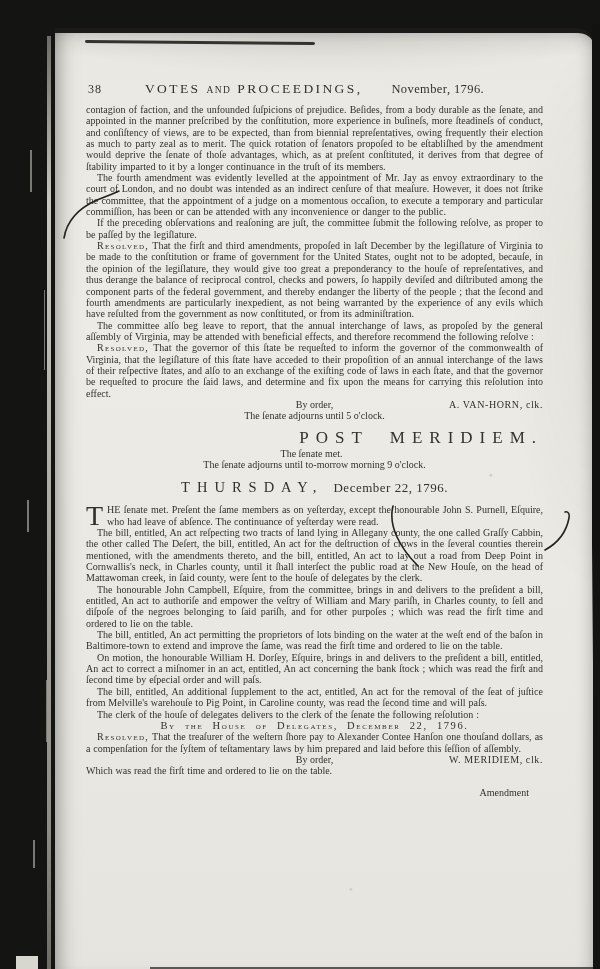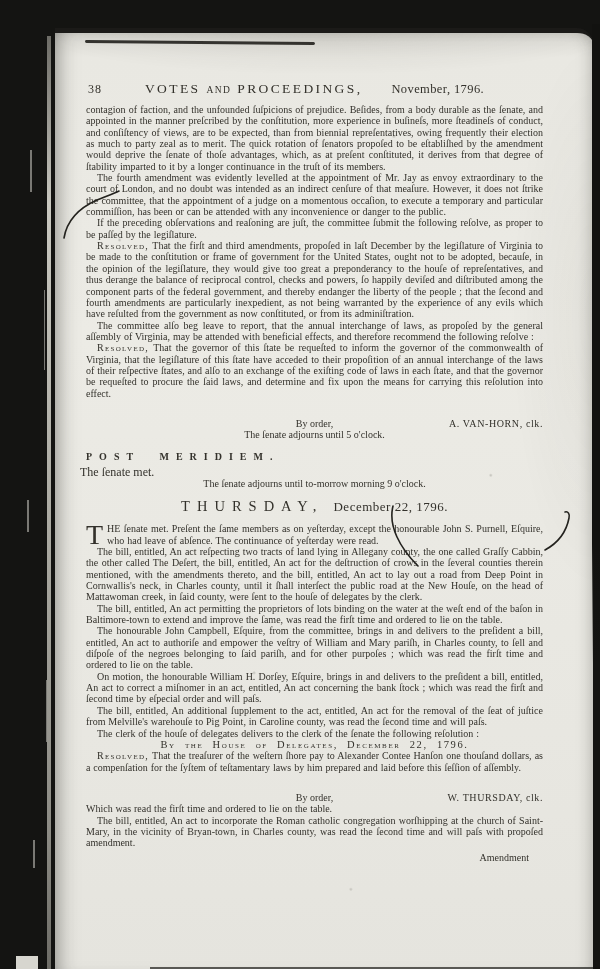"By order," .sigrow { margin-top: 19px -> none }
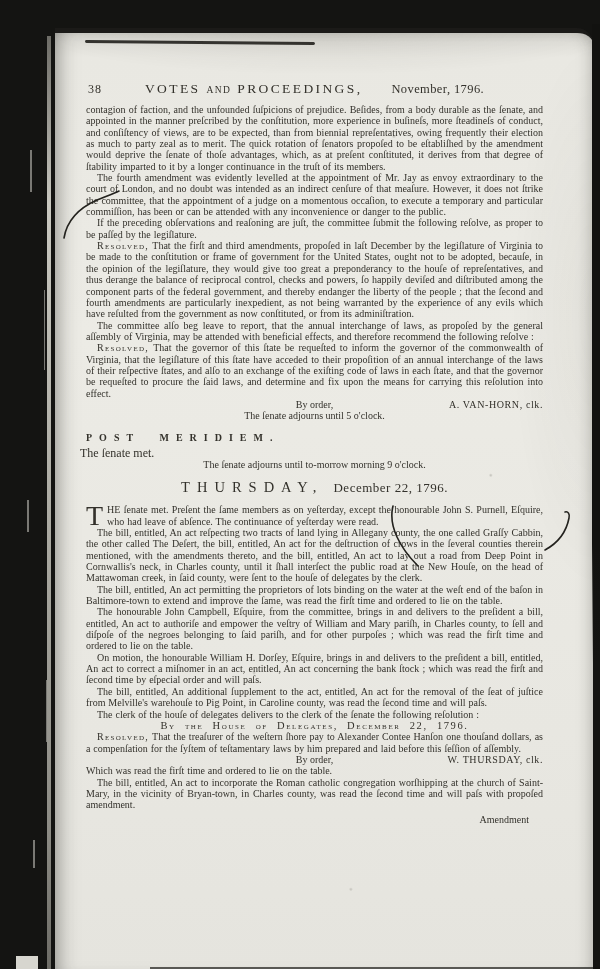"POST MERIDIEM." .h-pm { font-size: 10px -> 17px; font-weight: bold -> none; text-align: left -> right }
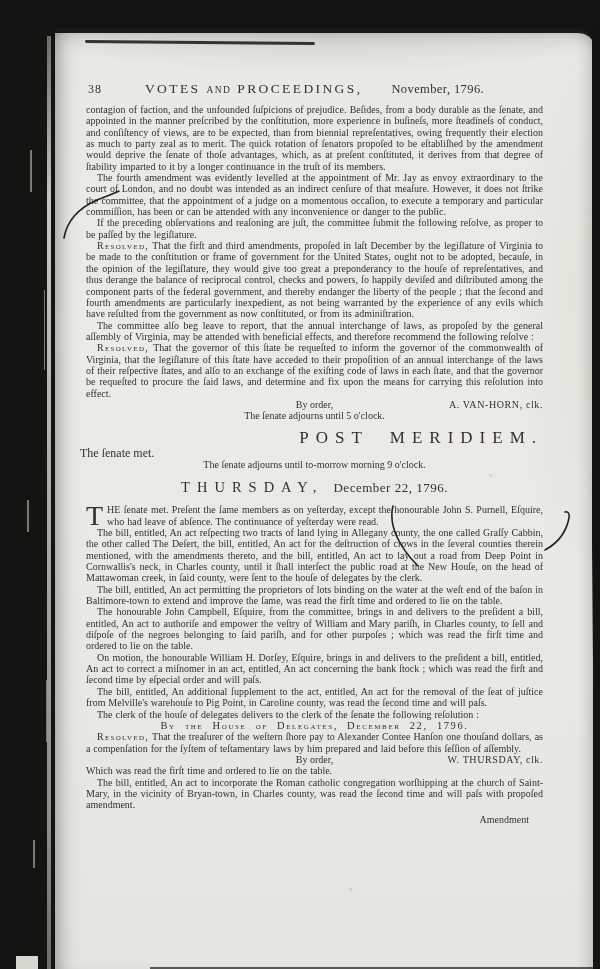"The ſenate met." .leftline { font-size: 12px -> 10px; text-align: none -> center }
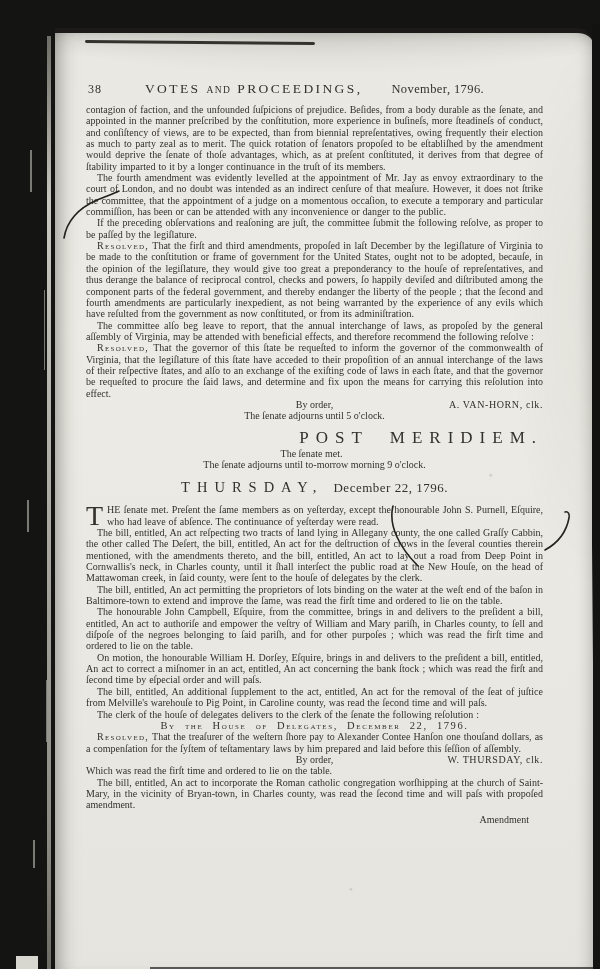"The bill, entitled, An act permitting" p.ind { order: before "The honourable John Campbell, Eſquire," -> after "The honourable John Campbell, Eſquire," }
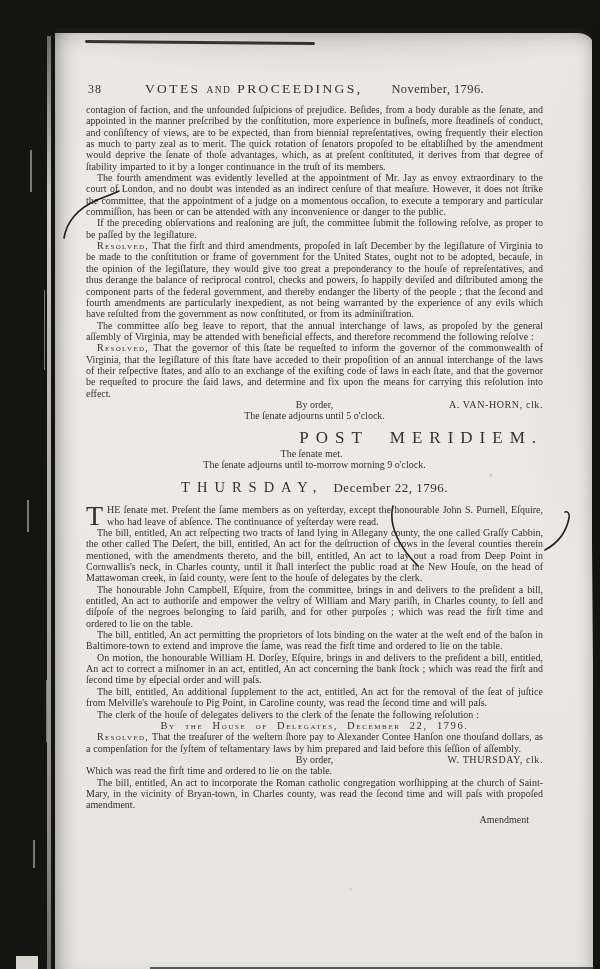"W. THURSDAY, clk." span.sig { text: THURSDAY -> MERIDIEM }
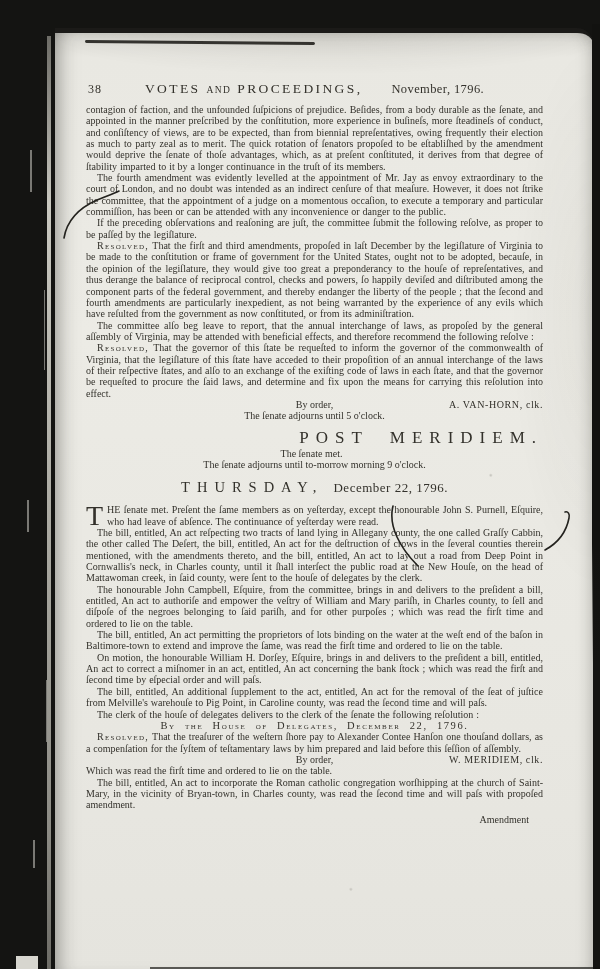"The bill, entitled, An act to" p.ind { html: <p>The bill, entitled, An act to incorporate the Roman catholic congregation worſhipping at the church of Saint-Mary, in the vicinity of Bryan-town, in Charles county, was read the ſecond time and will paſs with propoſed amendment.</p> -> none }
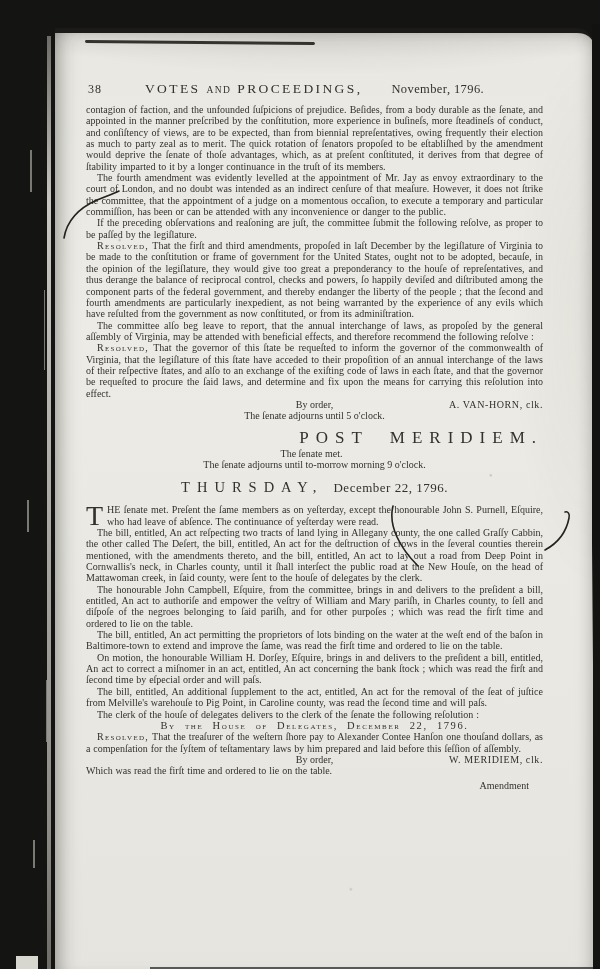"Amendment" .catchword { margin-top: 3px -> 10px }
